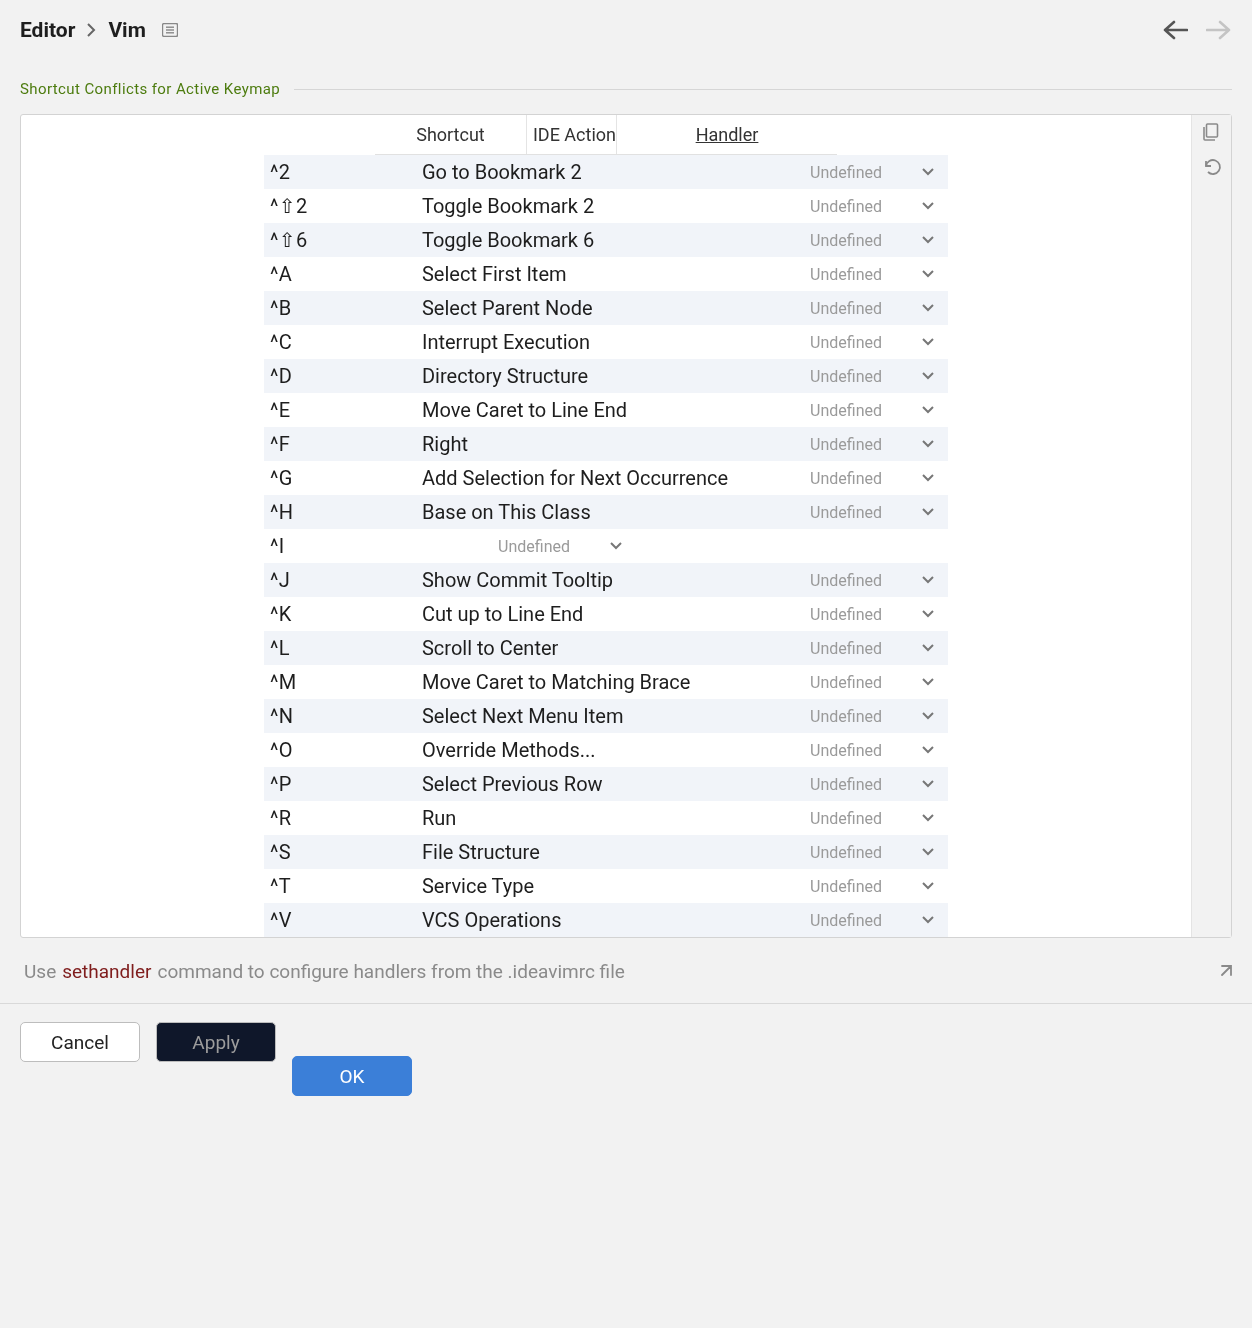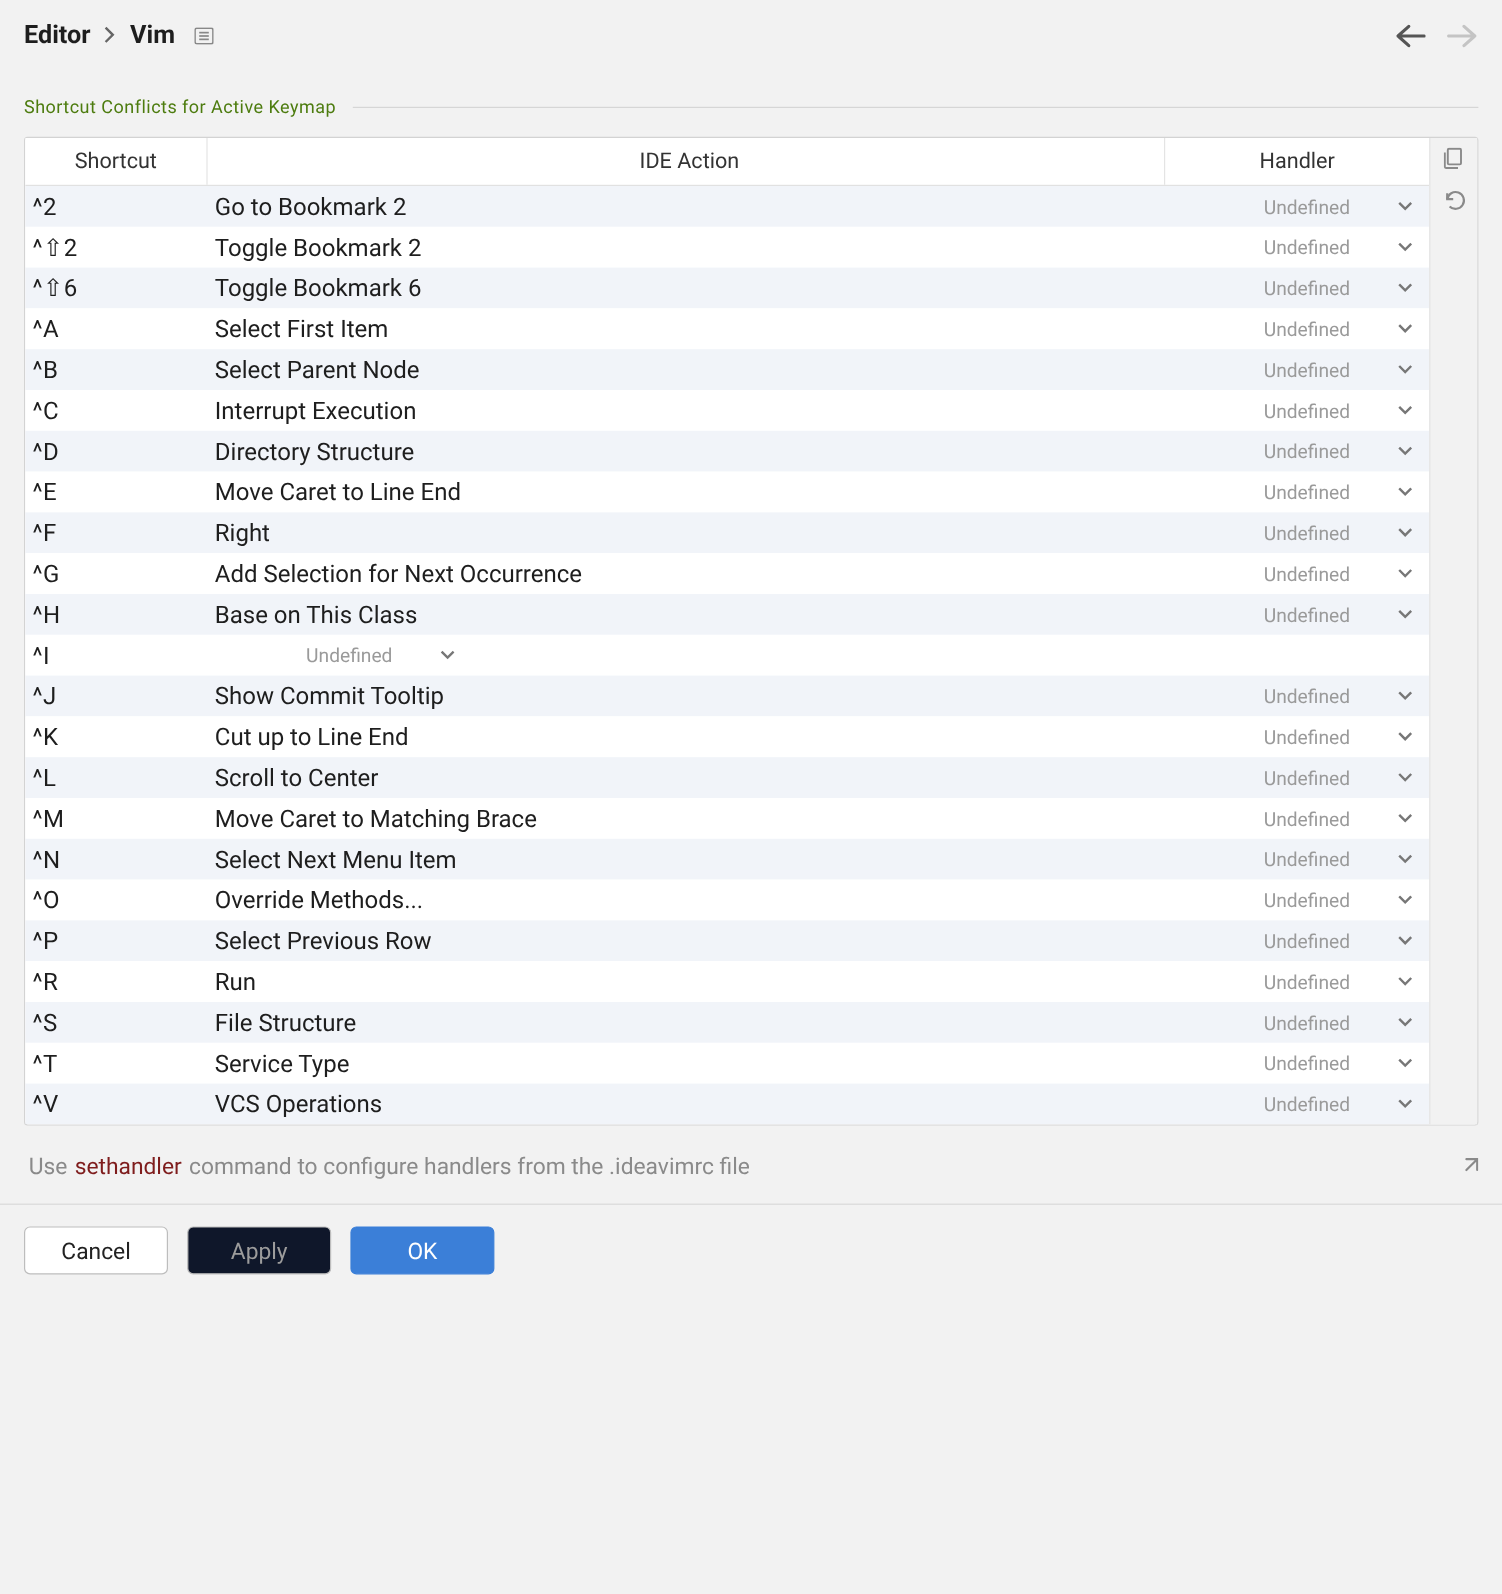"Shortcut" .table { align-items: none -> center }
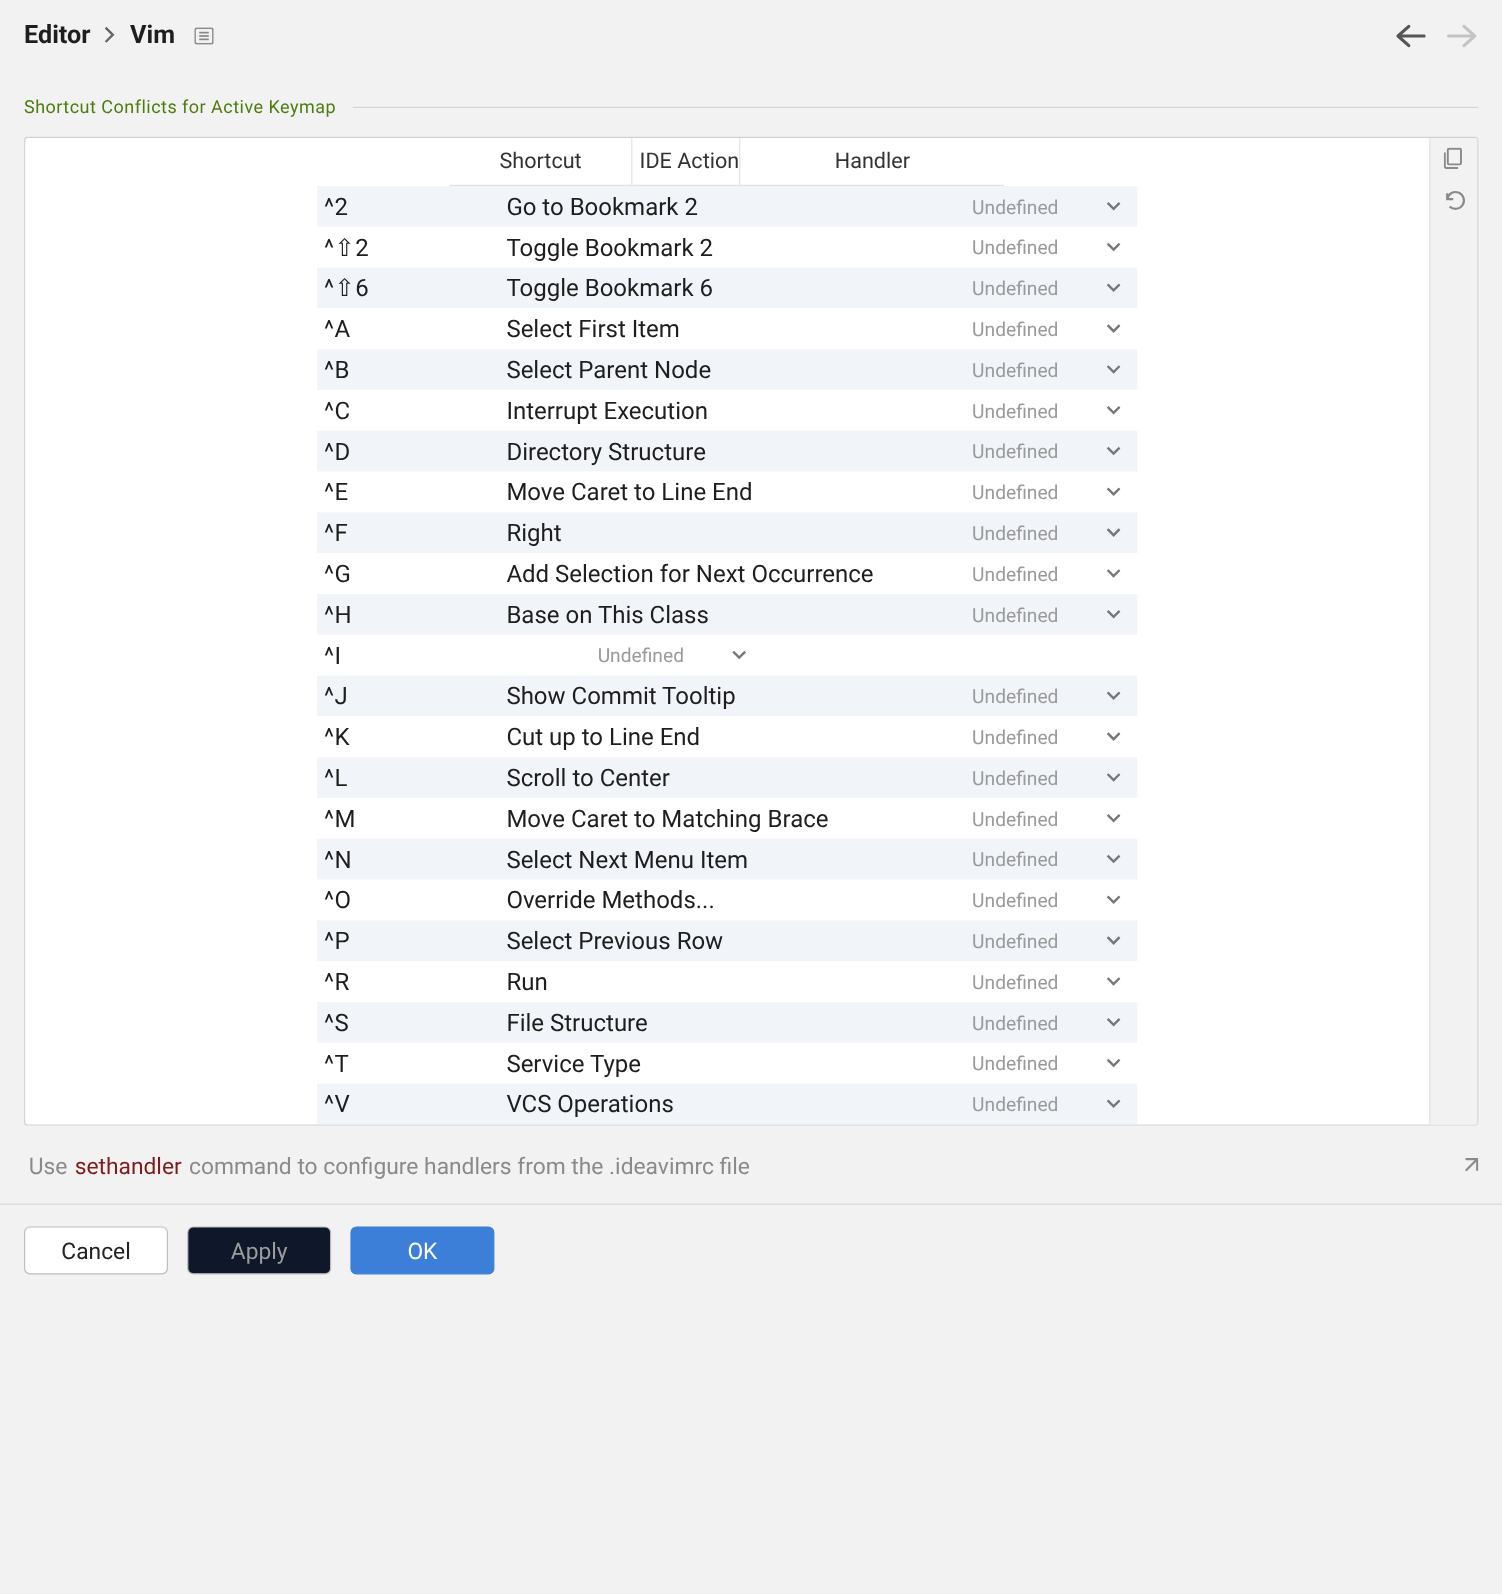"Handler" .th:last-child { text-decoration: none -> underline }
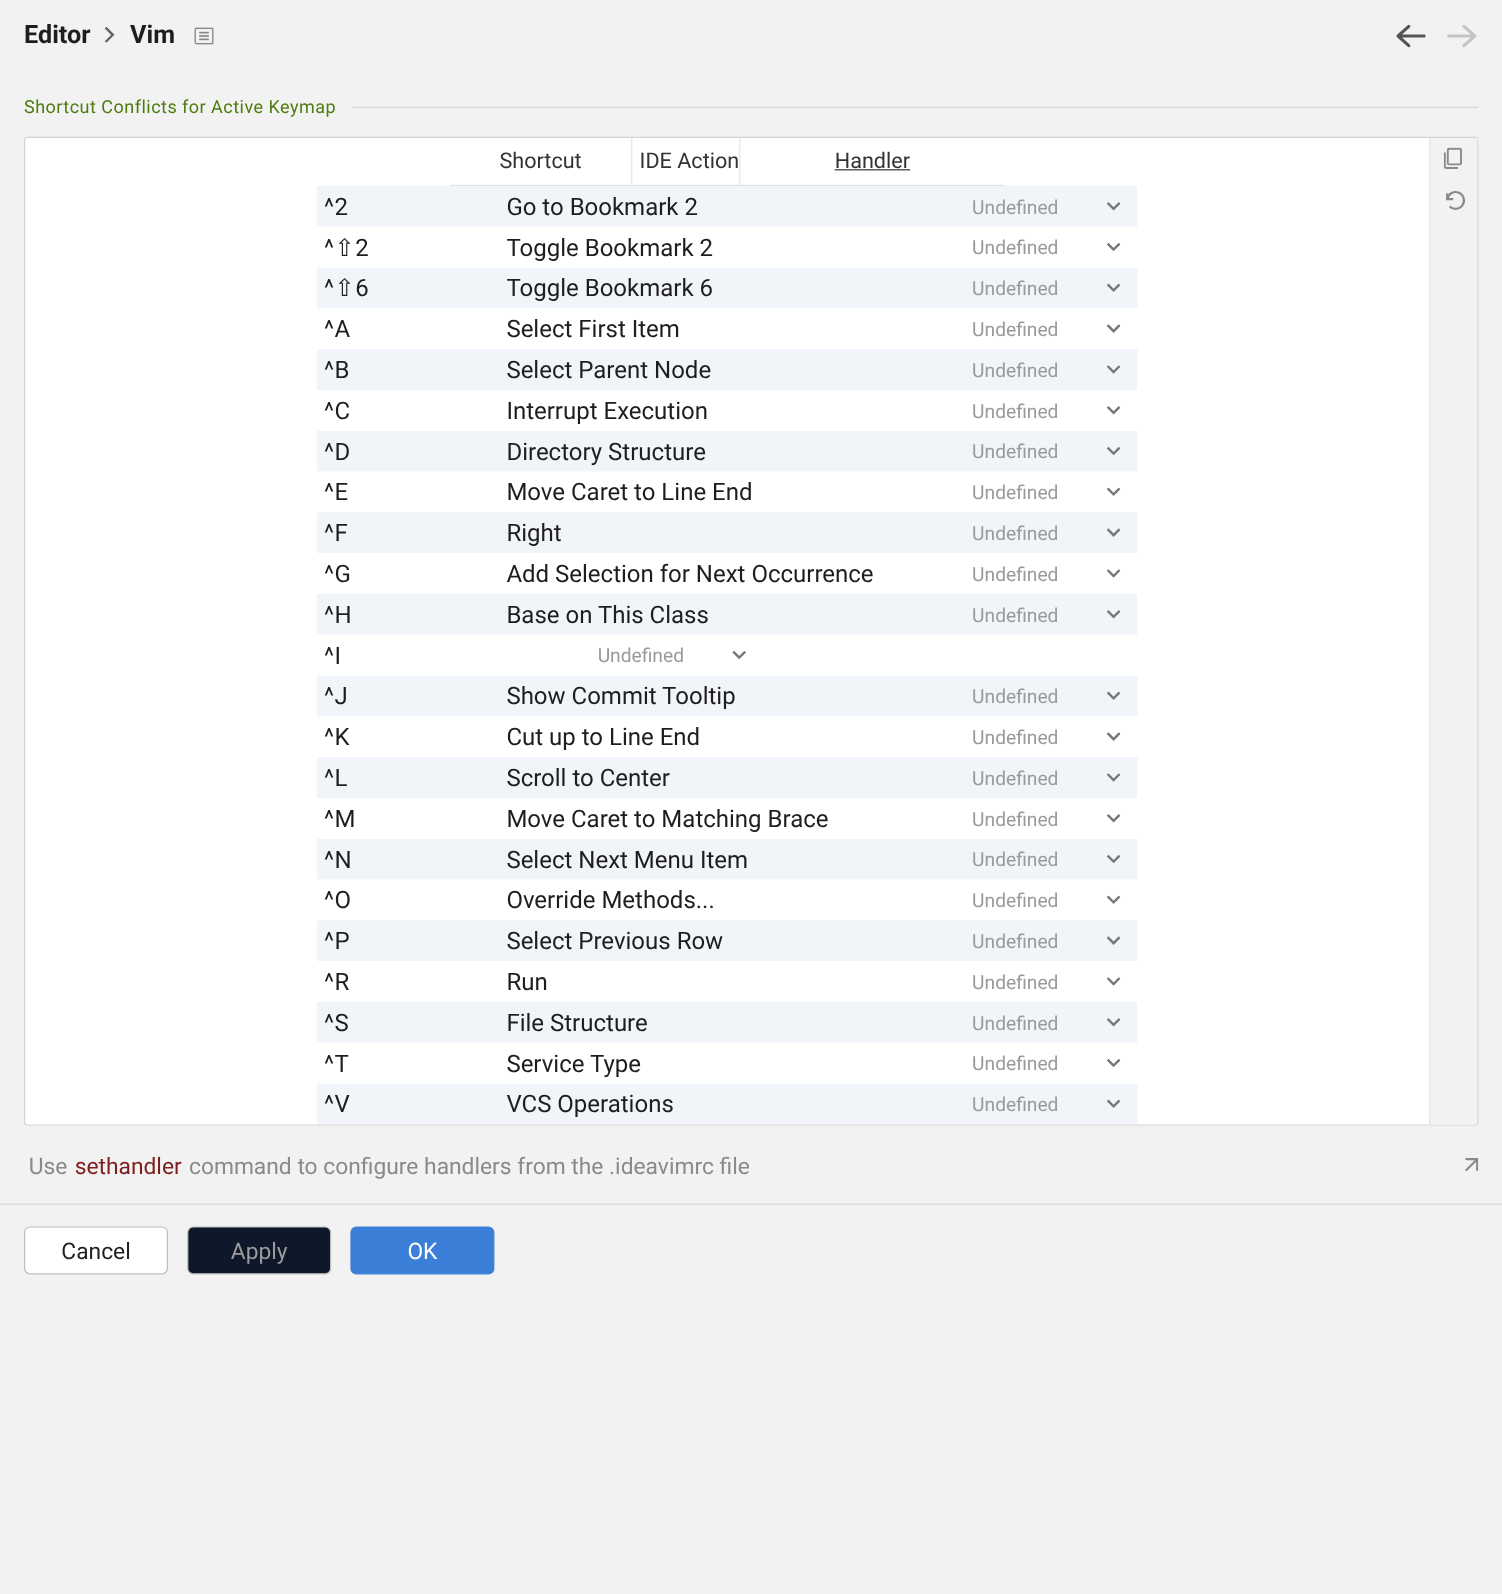"OK" .btn.primary { margin-top: none -> 34px }
